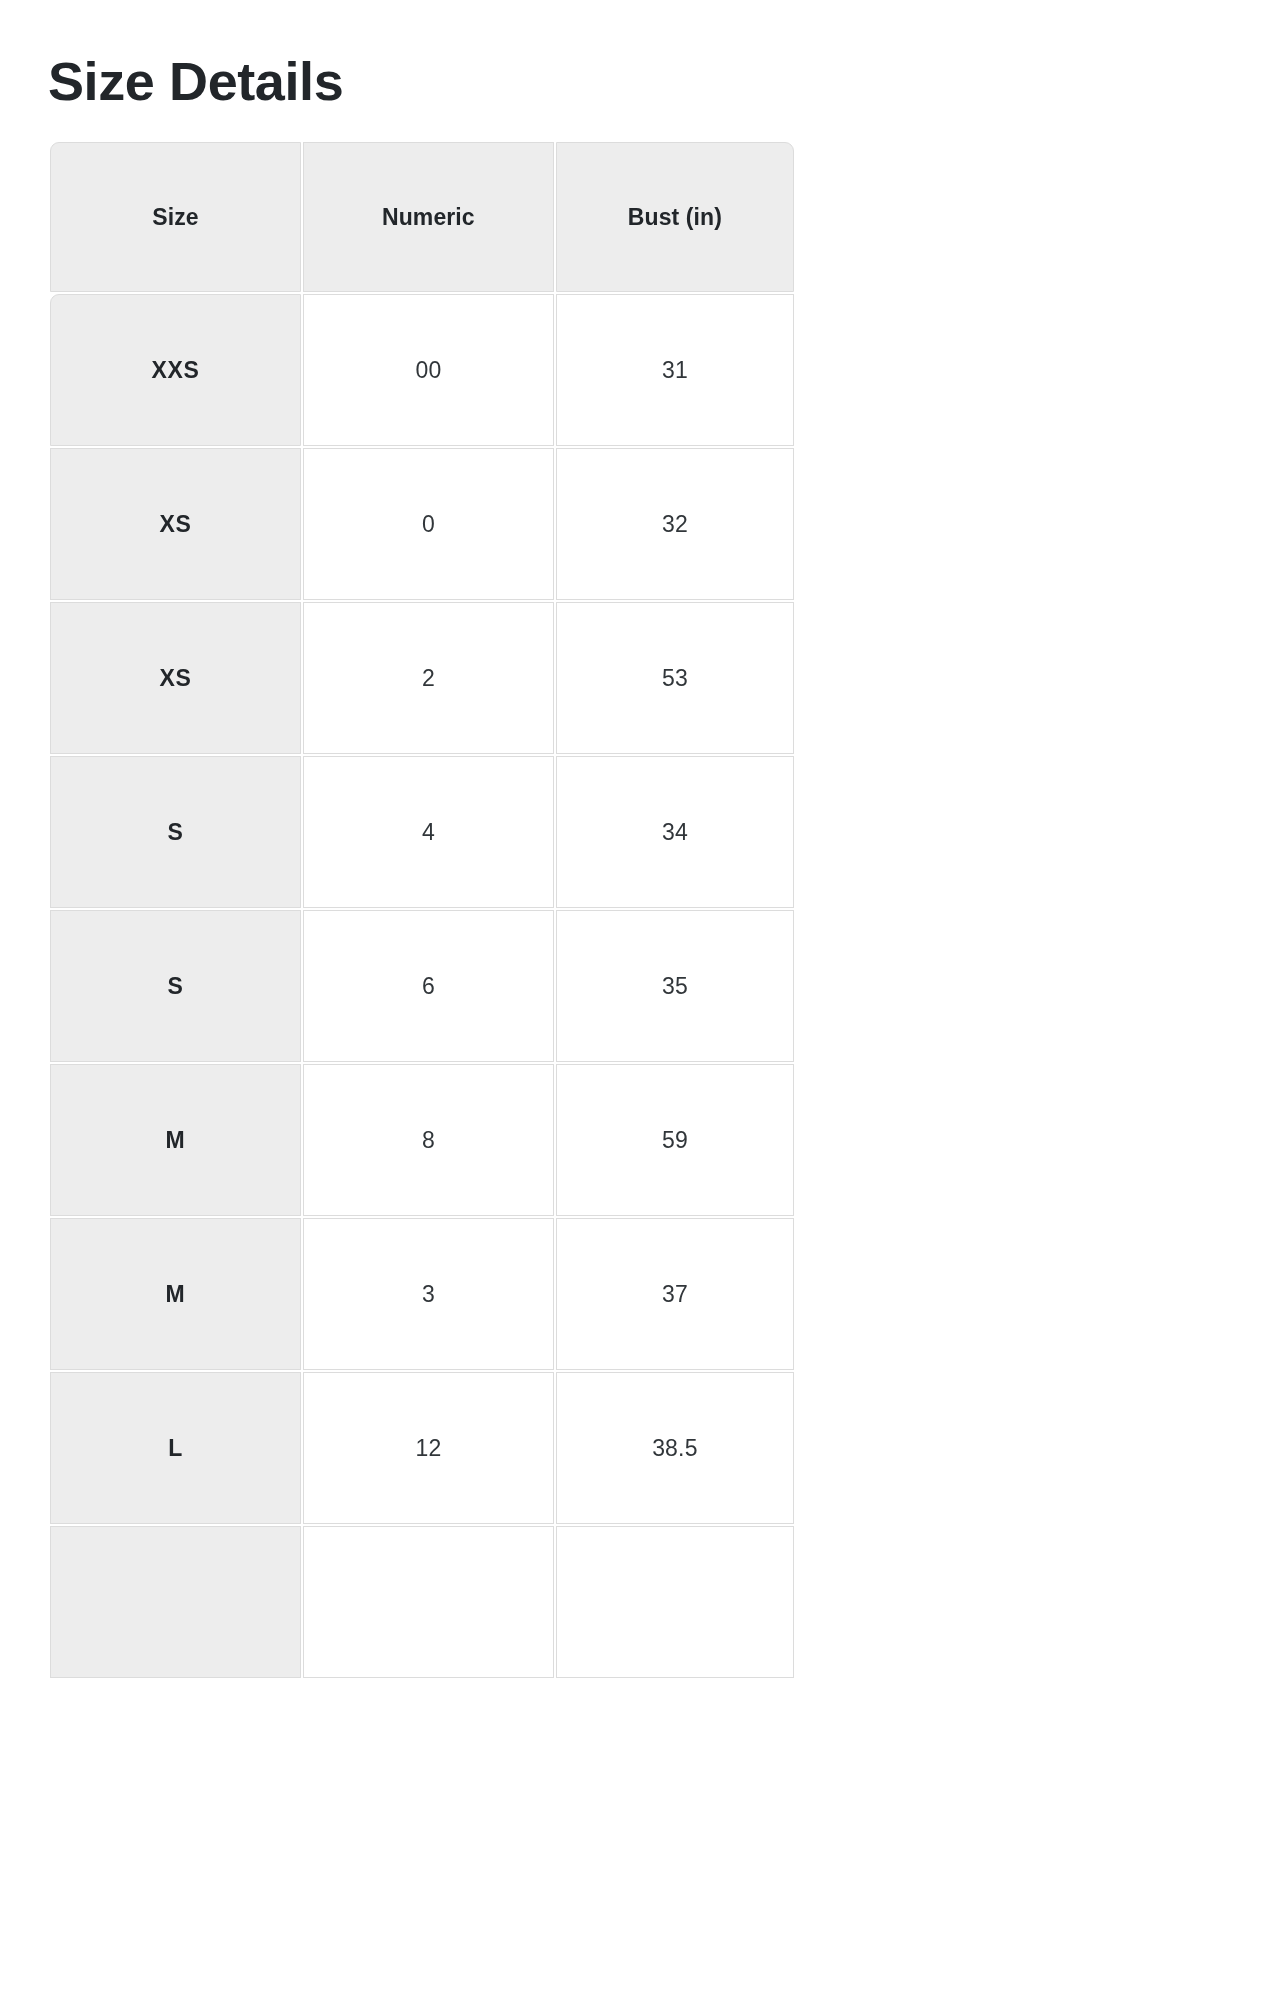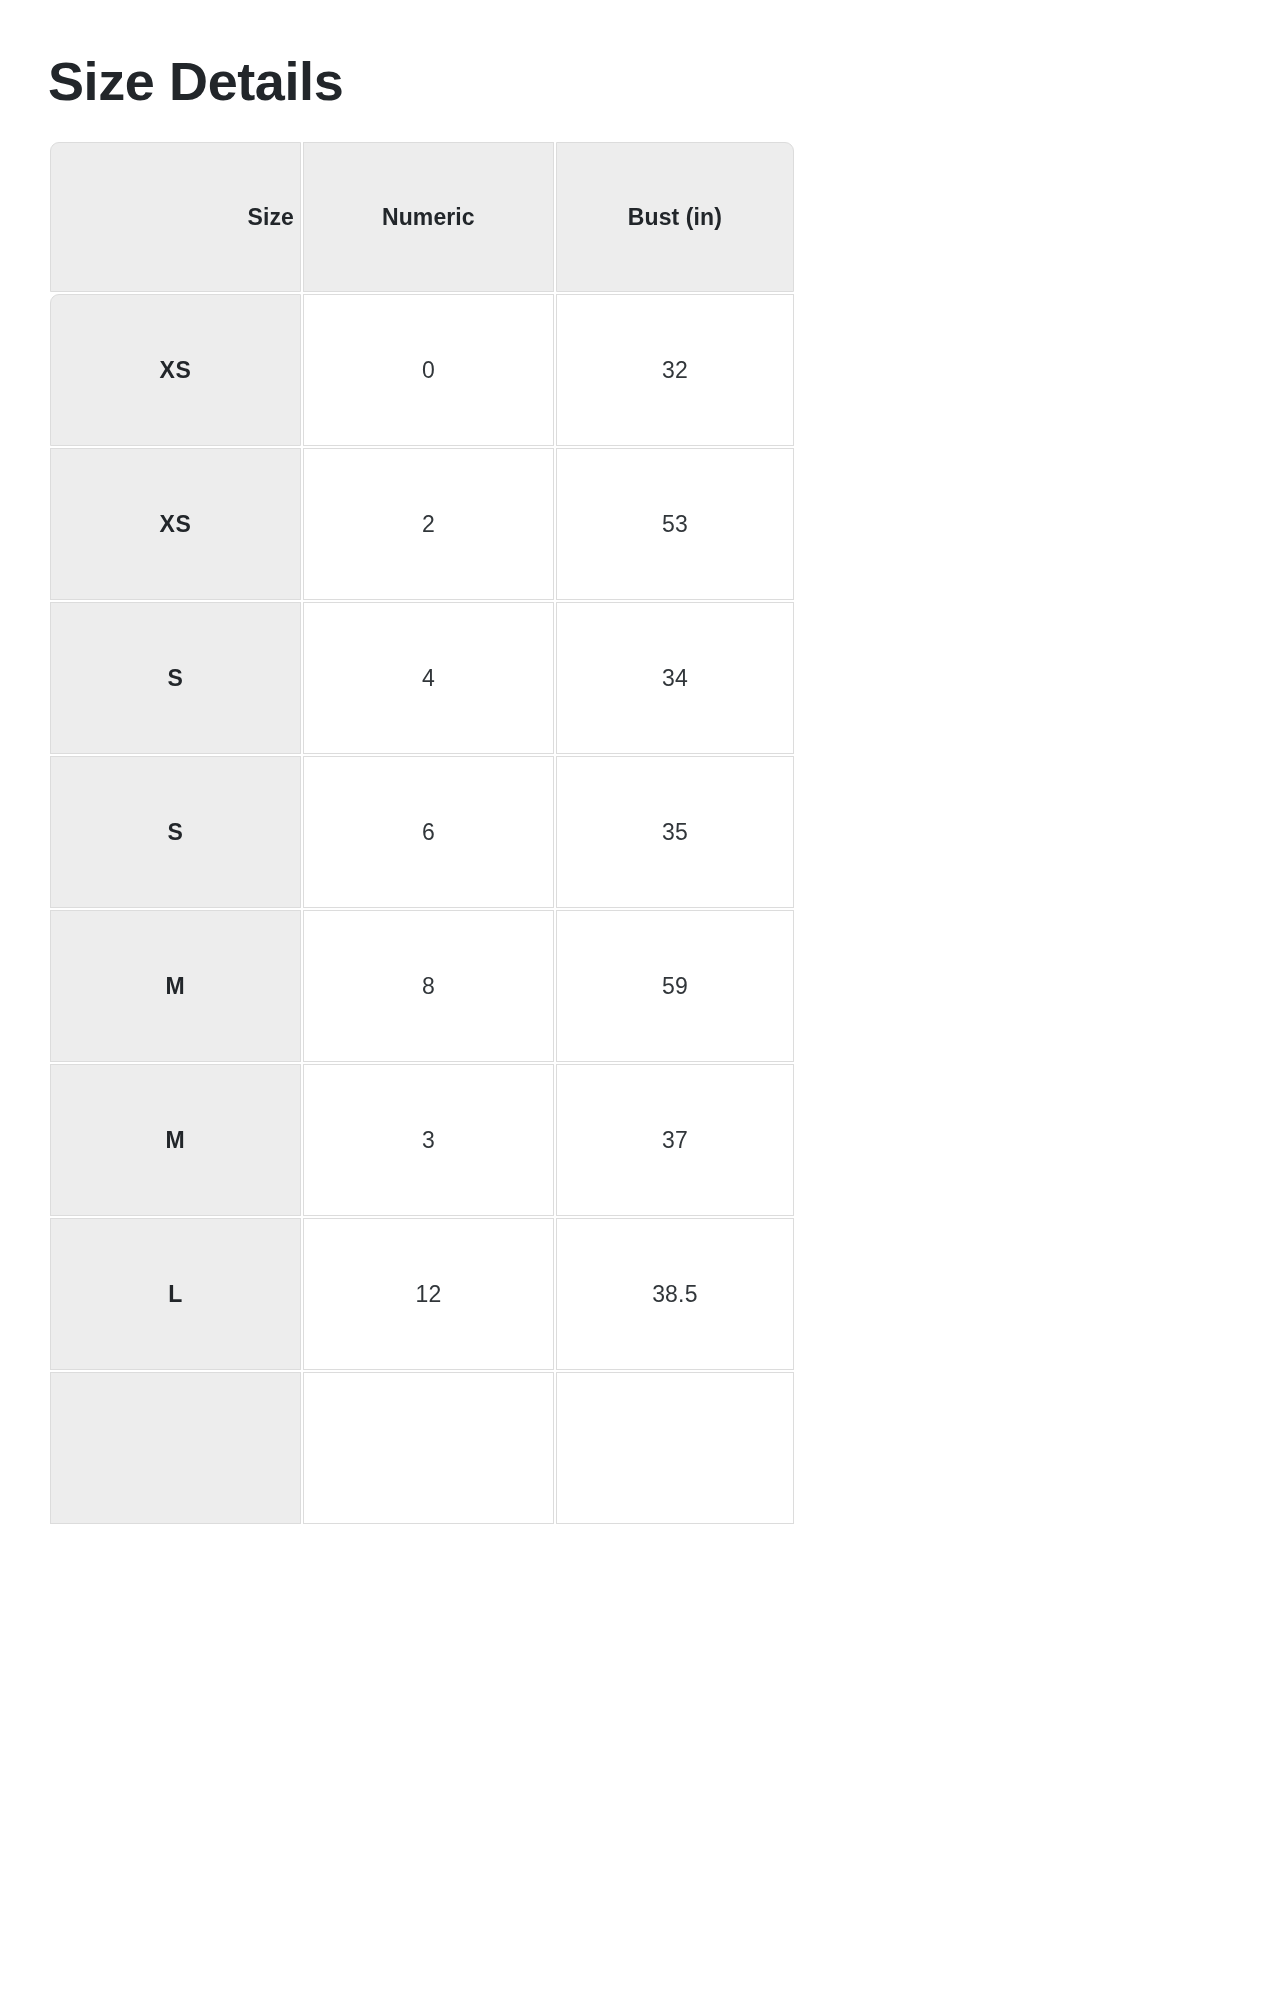"Size" thead th.first { text-align: right -> none }
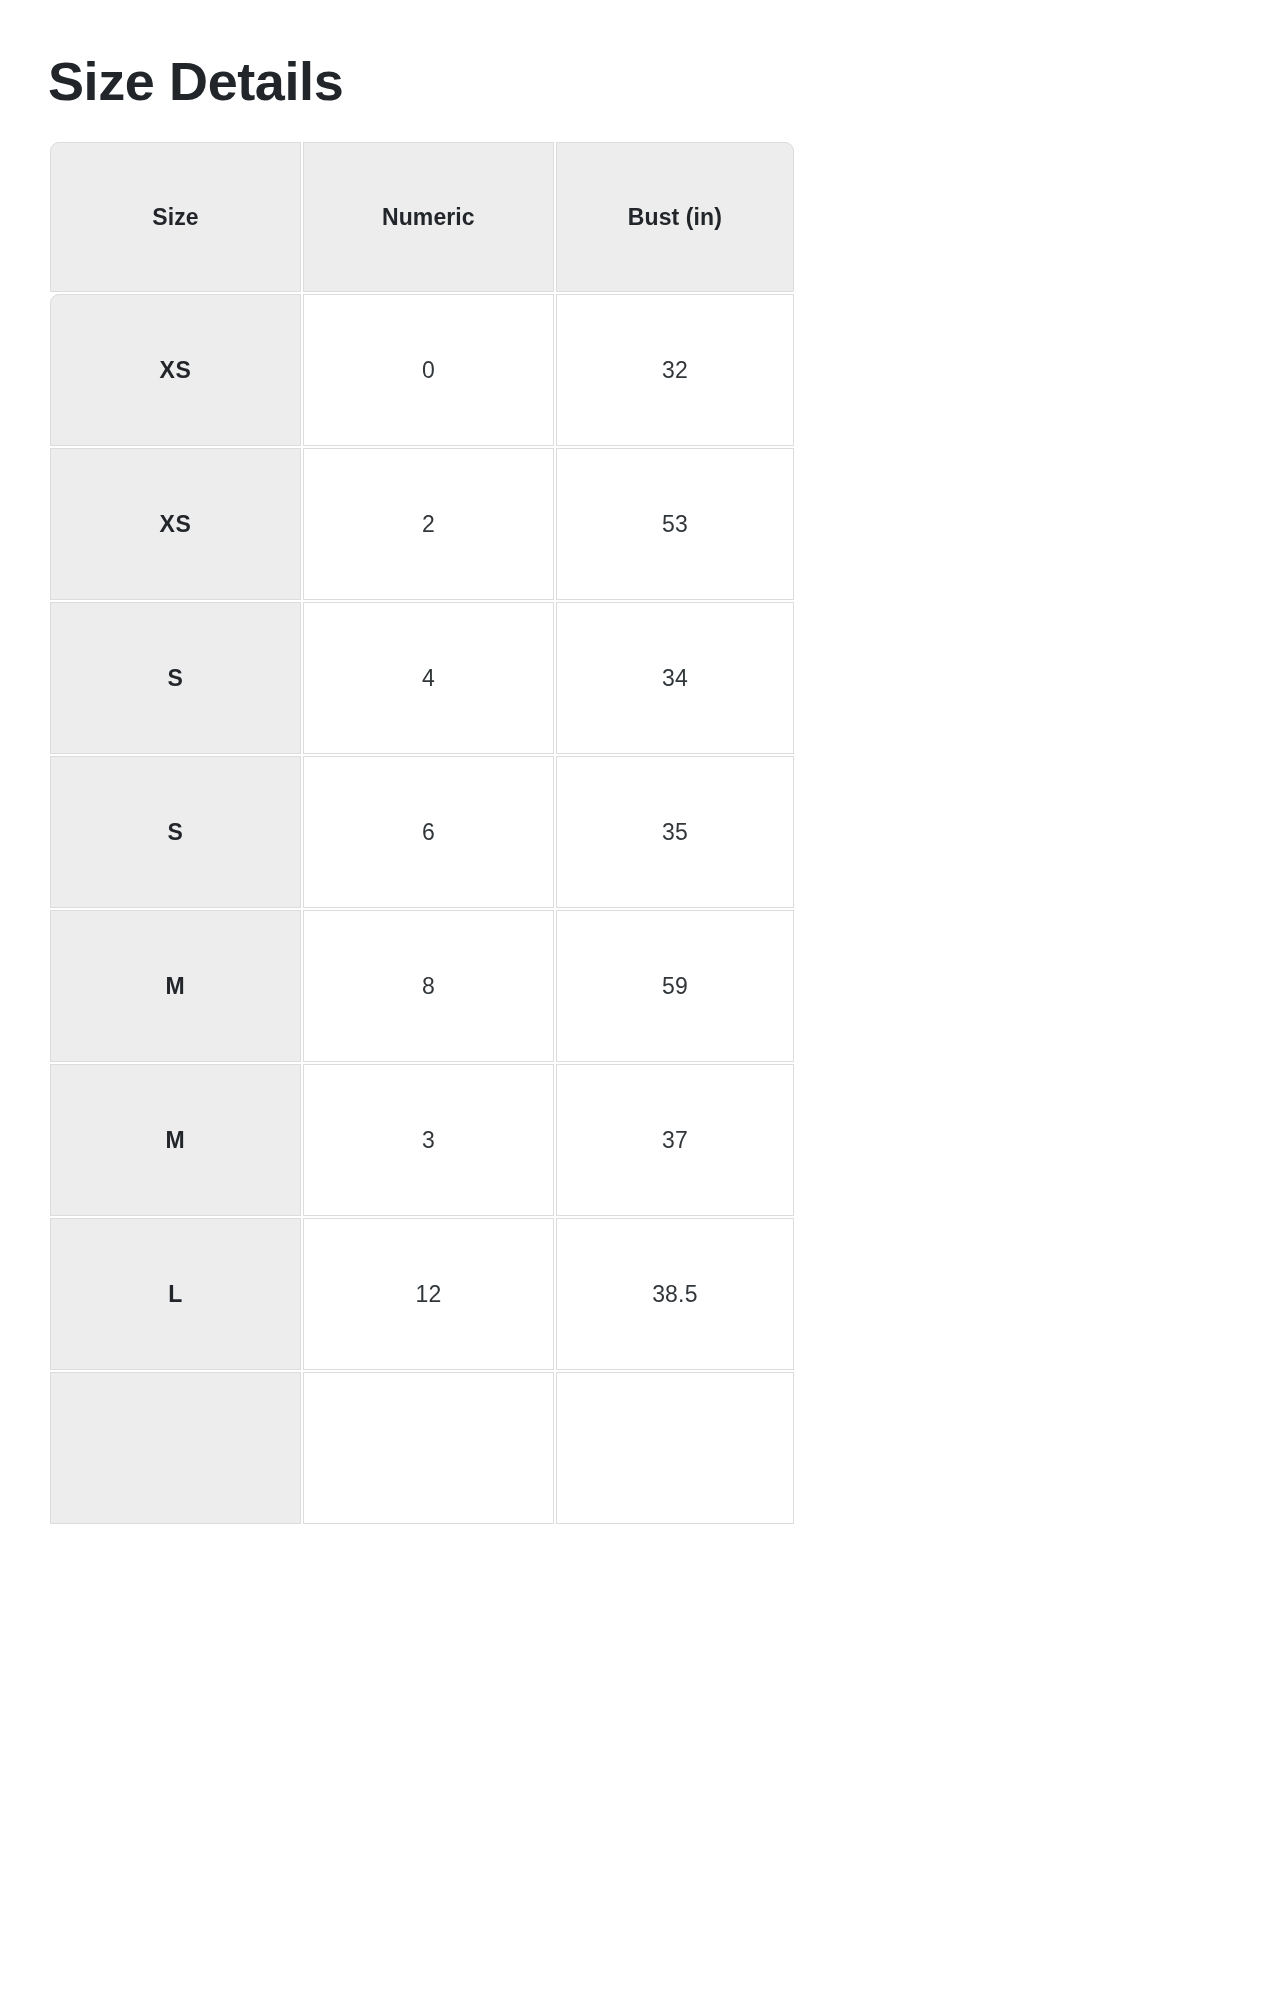"XXS" tr { html: none -> <tr> <td>XXS</td> <td>00</td> <td>31</td> </tr> }
